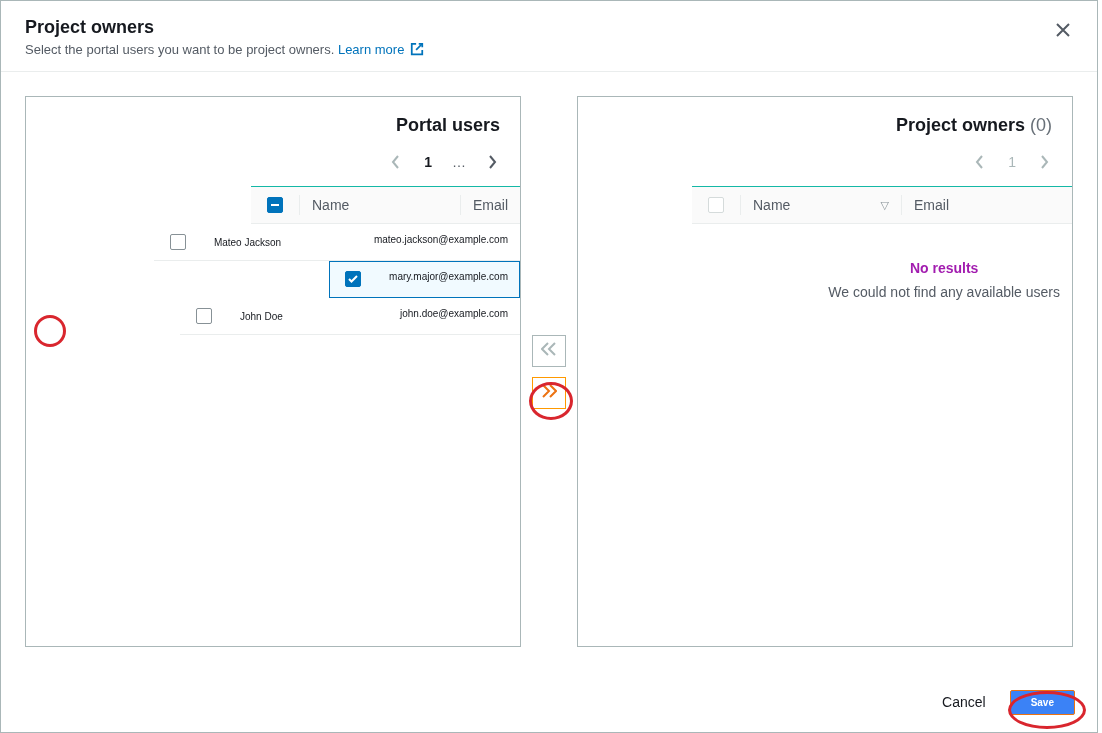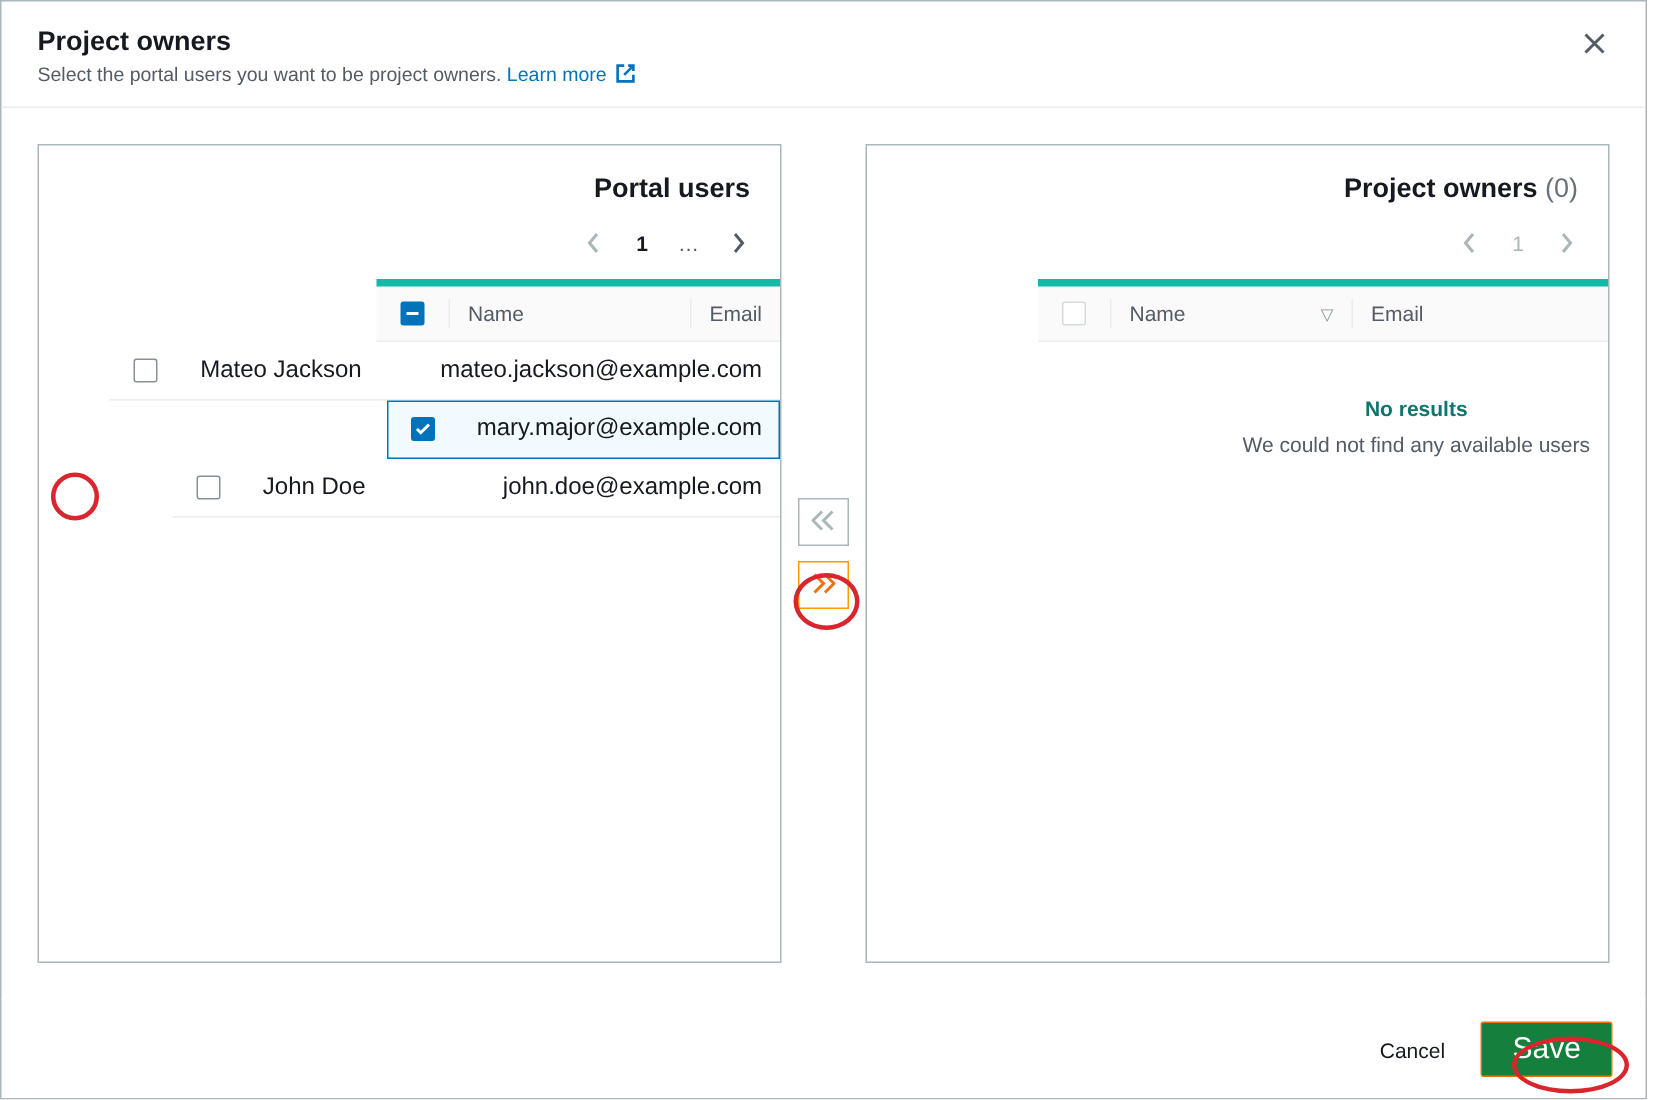"Name" .table-head { border-top: 5px solid #14b8a6 -> 1px solid #14b8a6 }
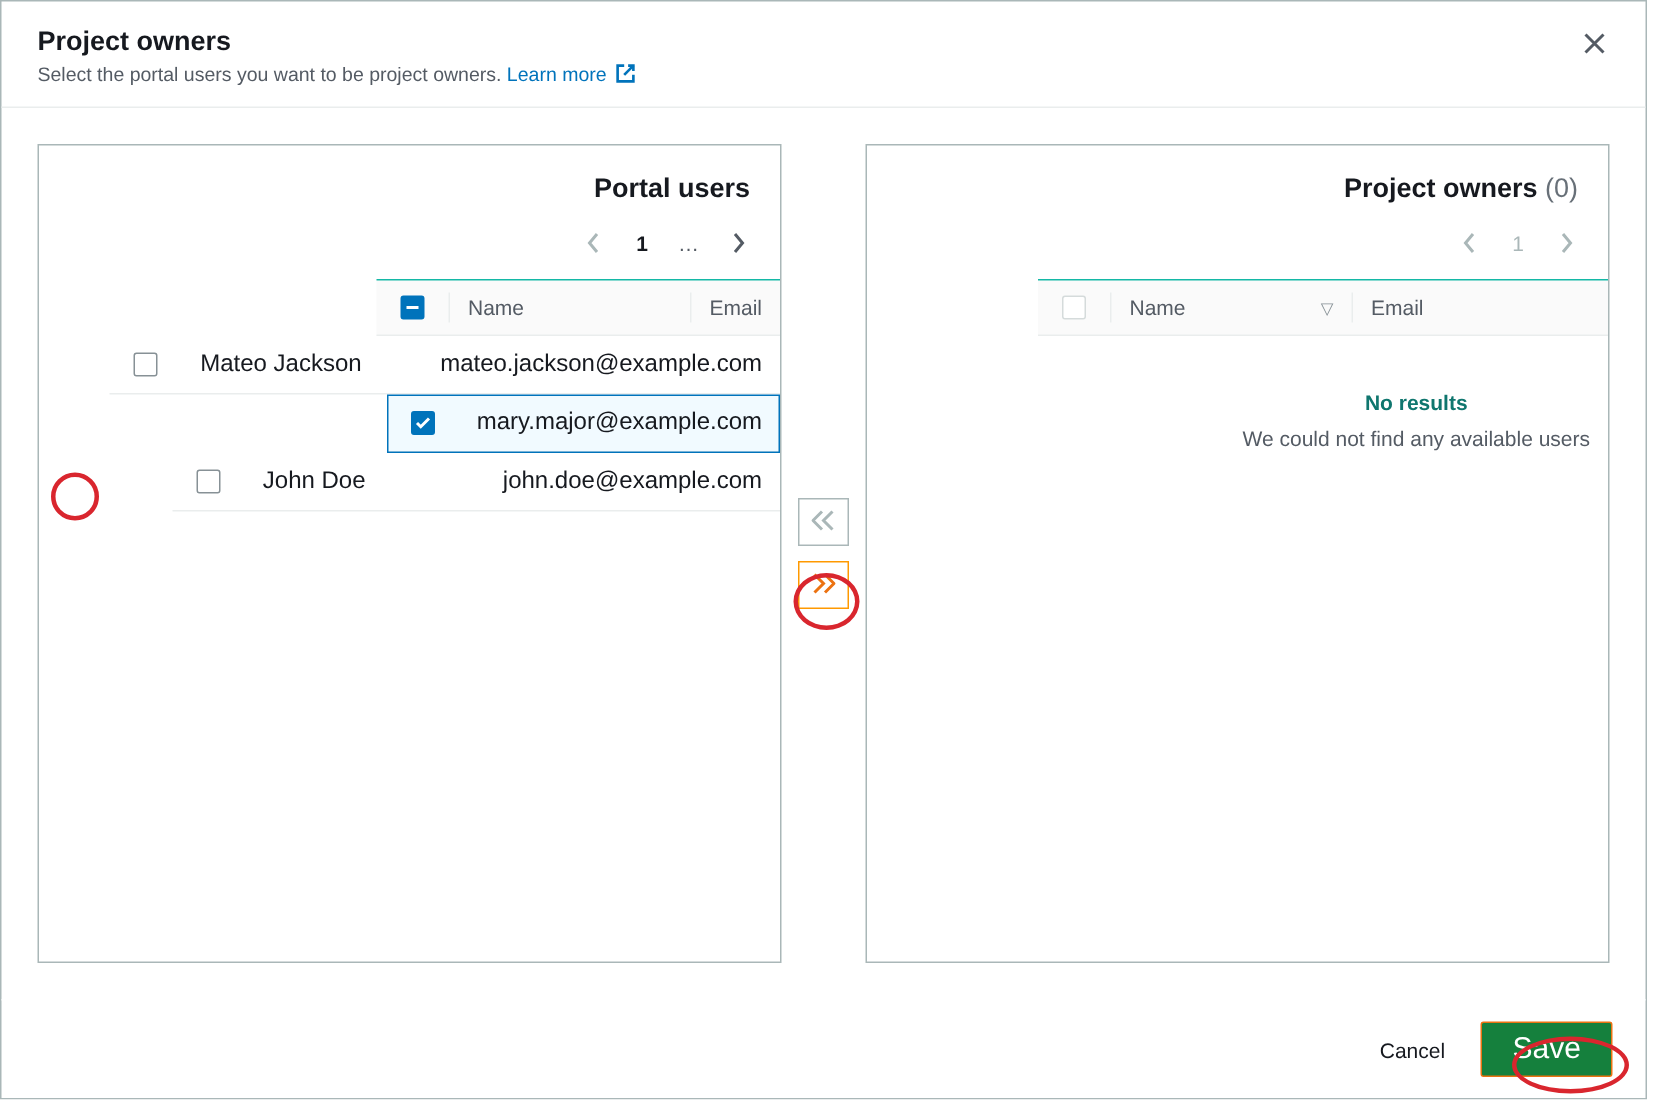"Mateo Jackson" .row { font-size: 16px -> 10px }
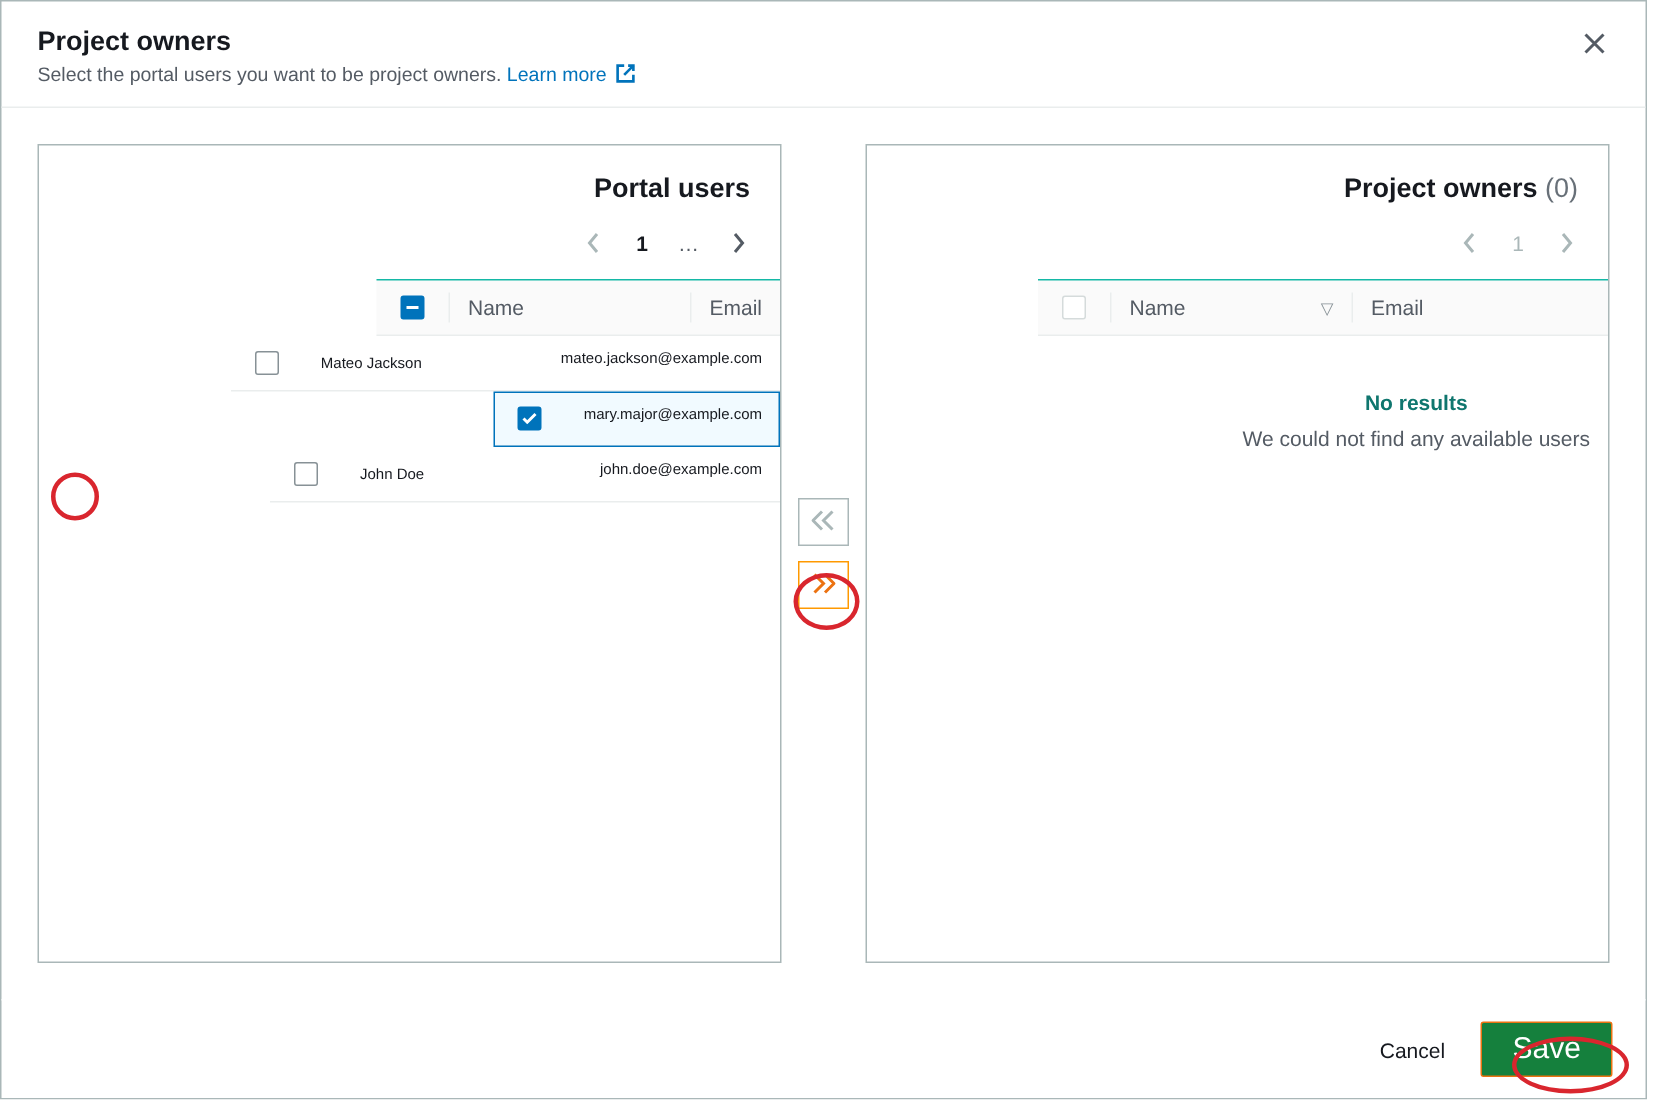"No results" .no-results strong { color: #0f766e -> #a21caf }
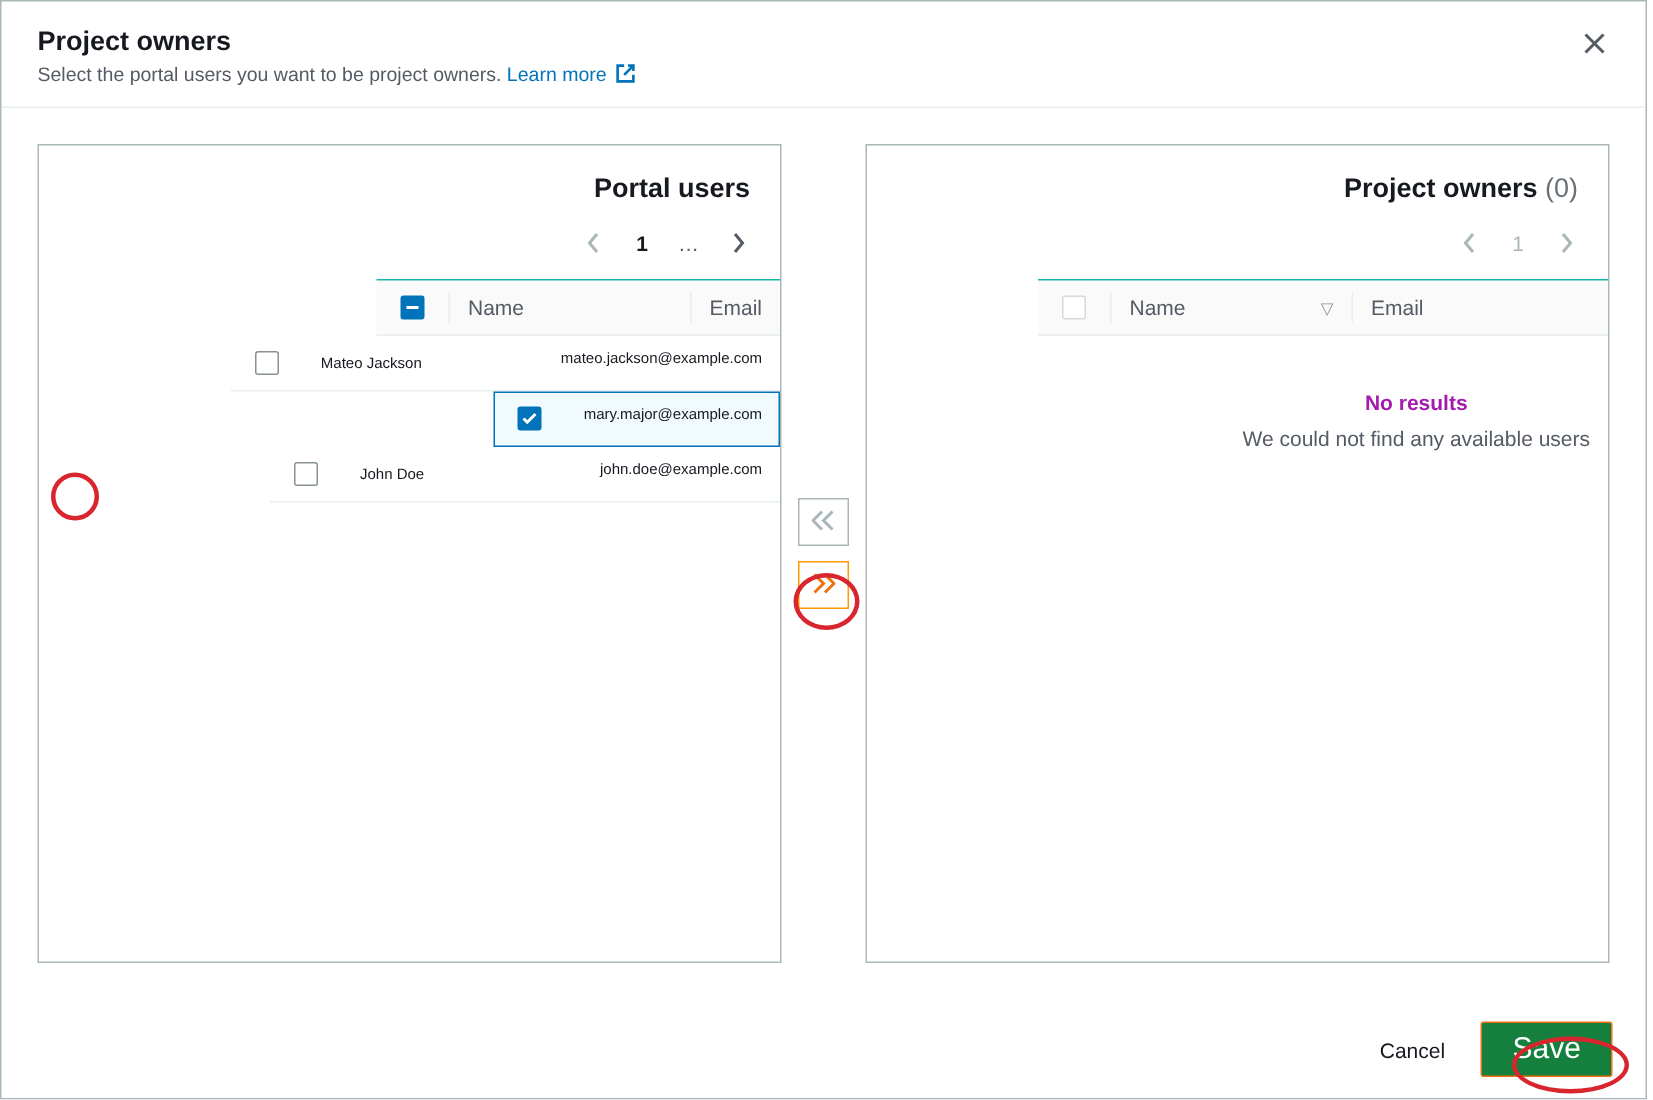"Save" .btn-primary { background: #15803d -> #3b82f6; font-size: 20px -> 10px; font-weight: 400 -> 700 }
